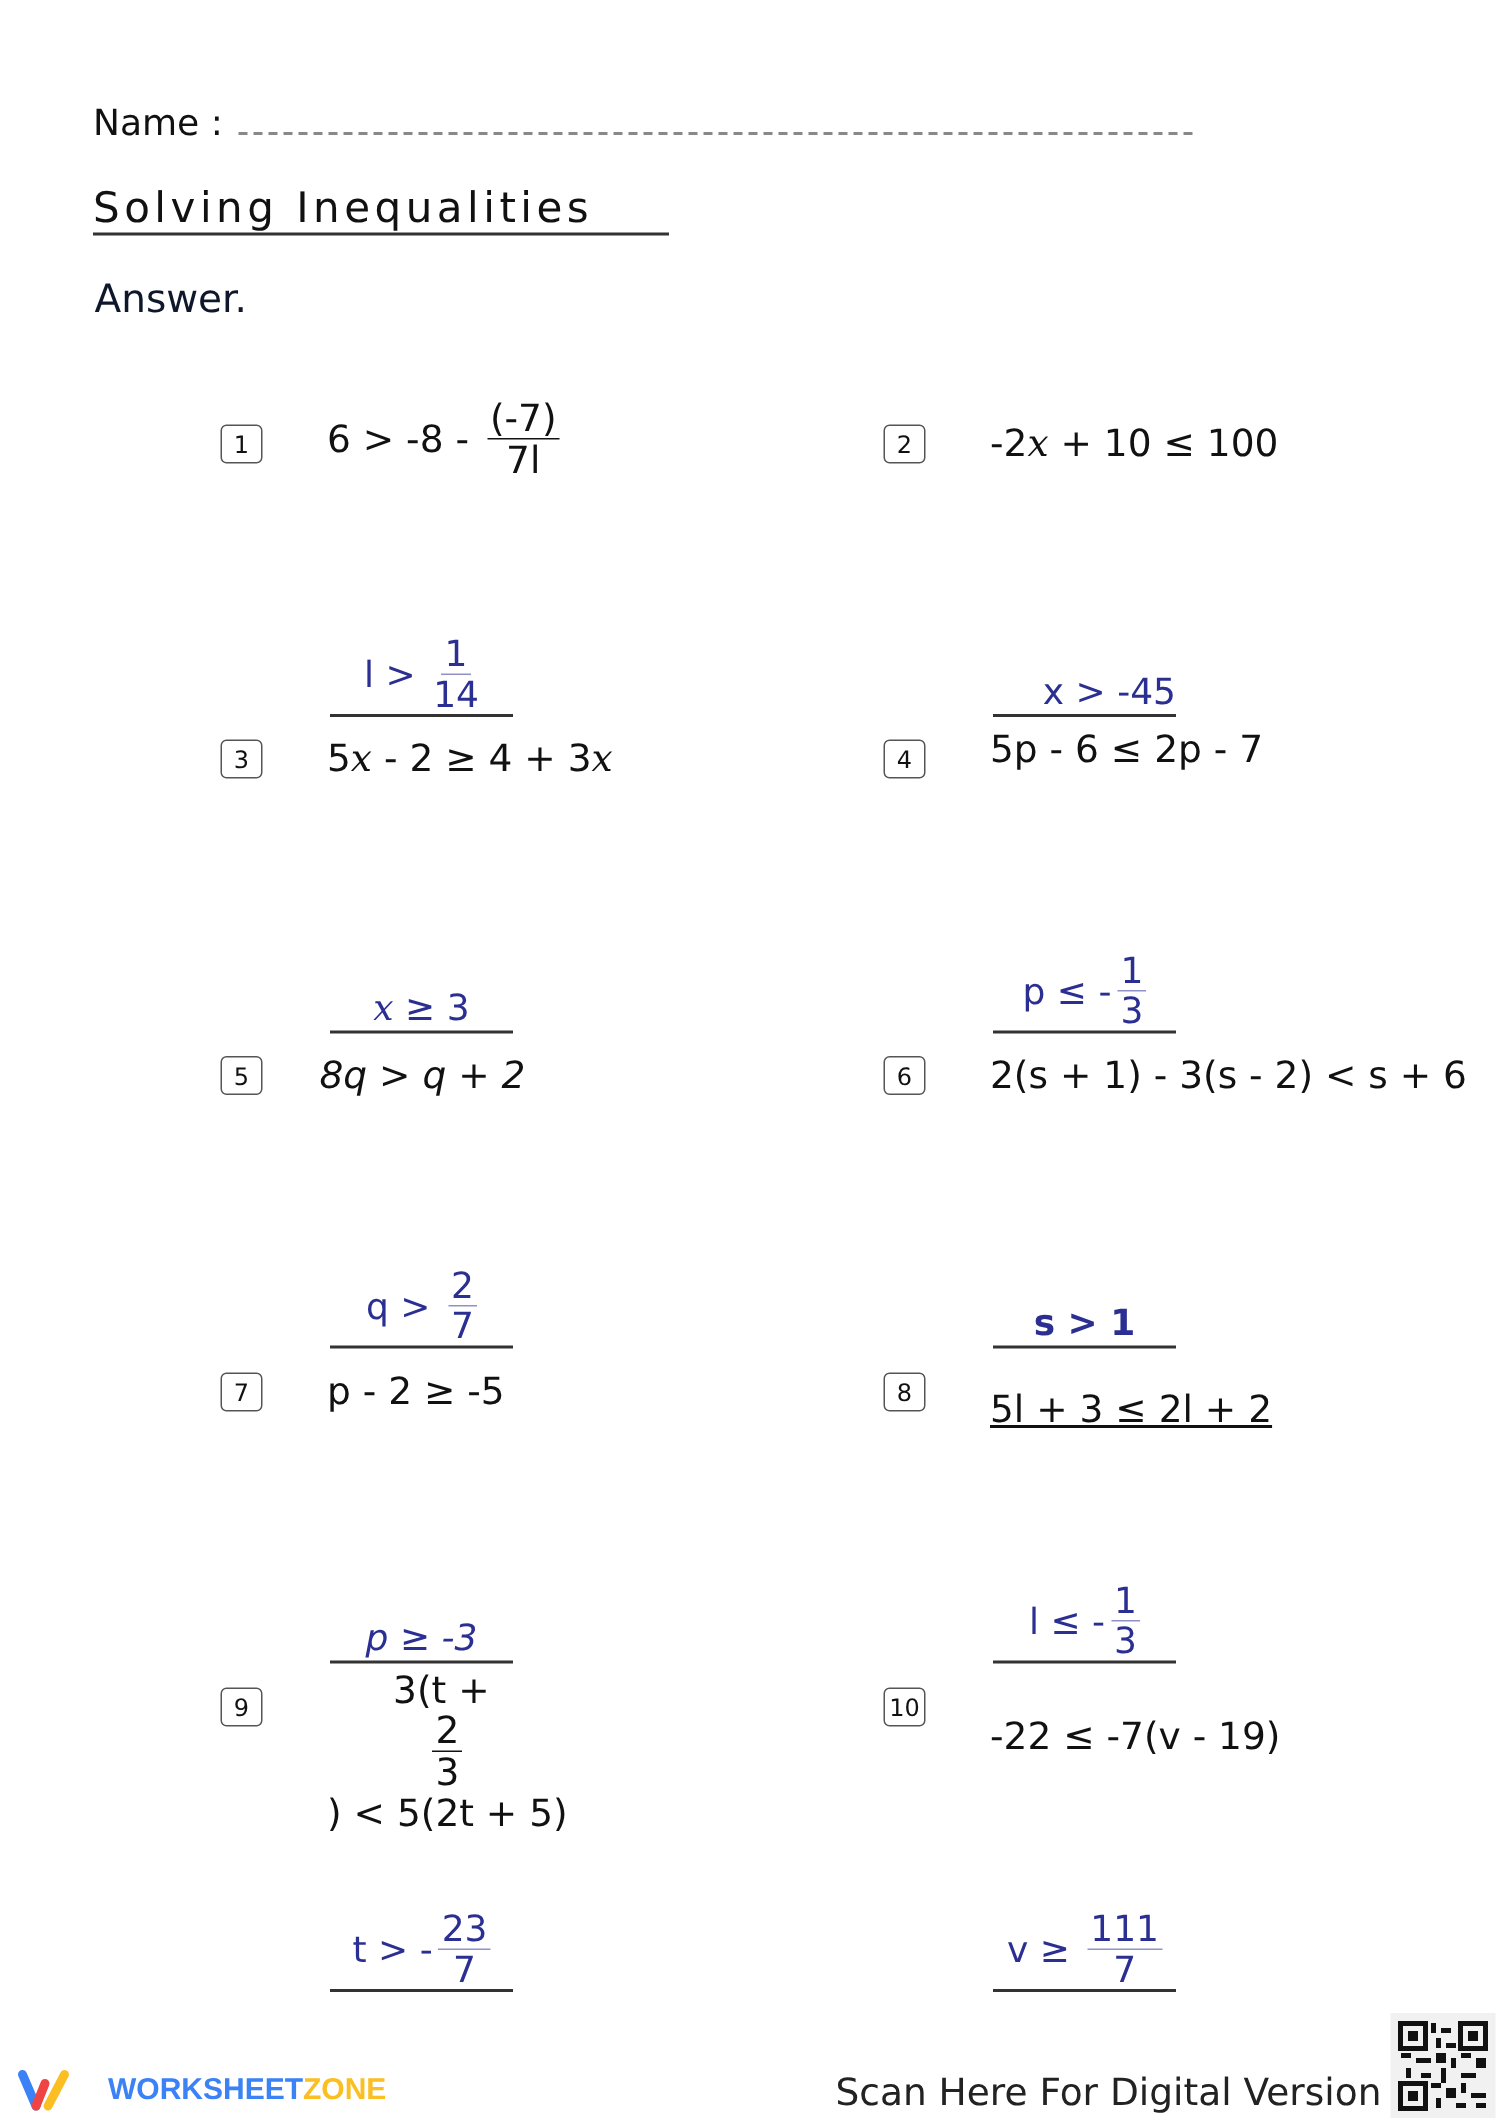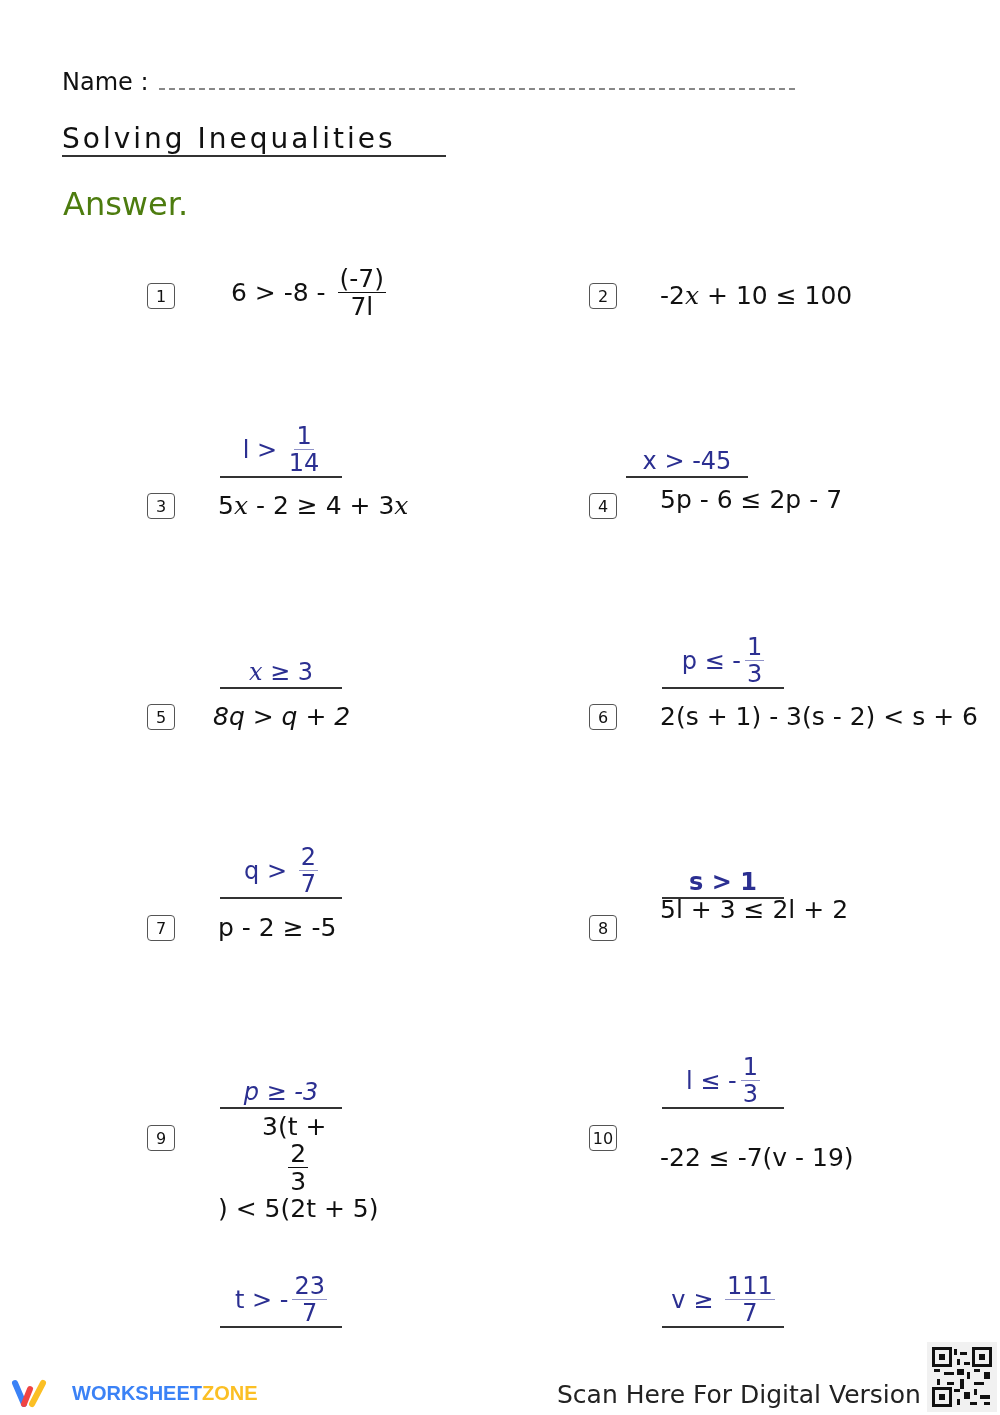"Answer." .answer-label { color: #4d7c0f -> #0f172a; font-size: 32px -> 26px }
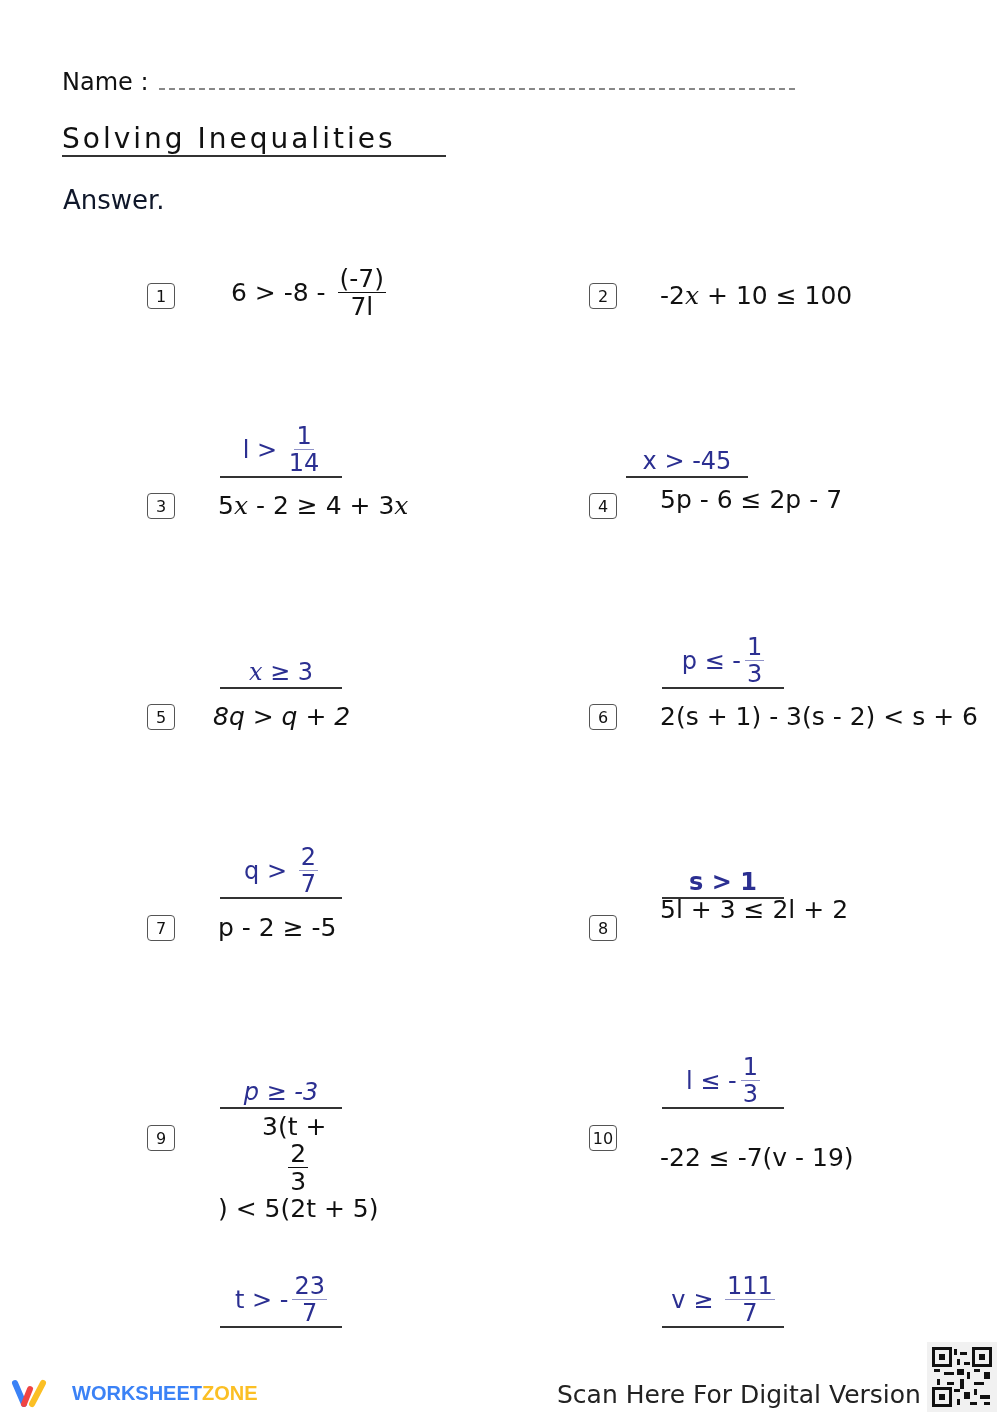"6 > -8 -" div.expr { left: 231px -> 218px }
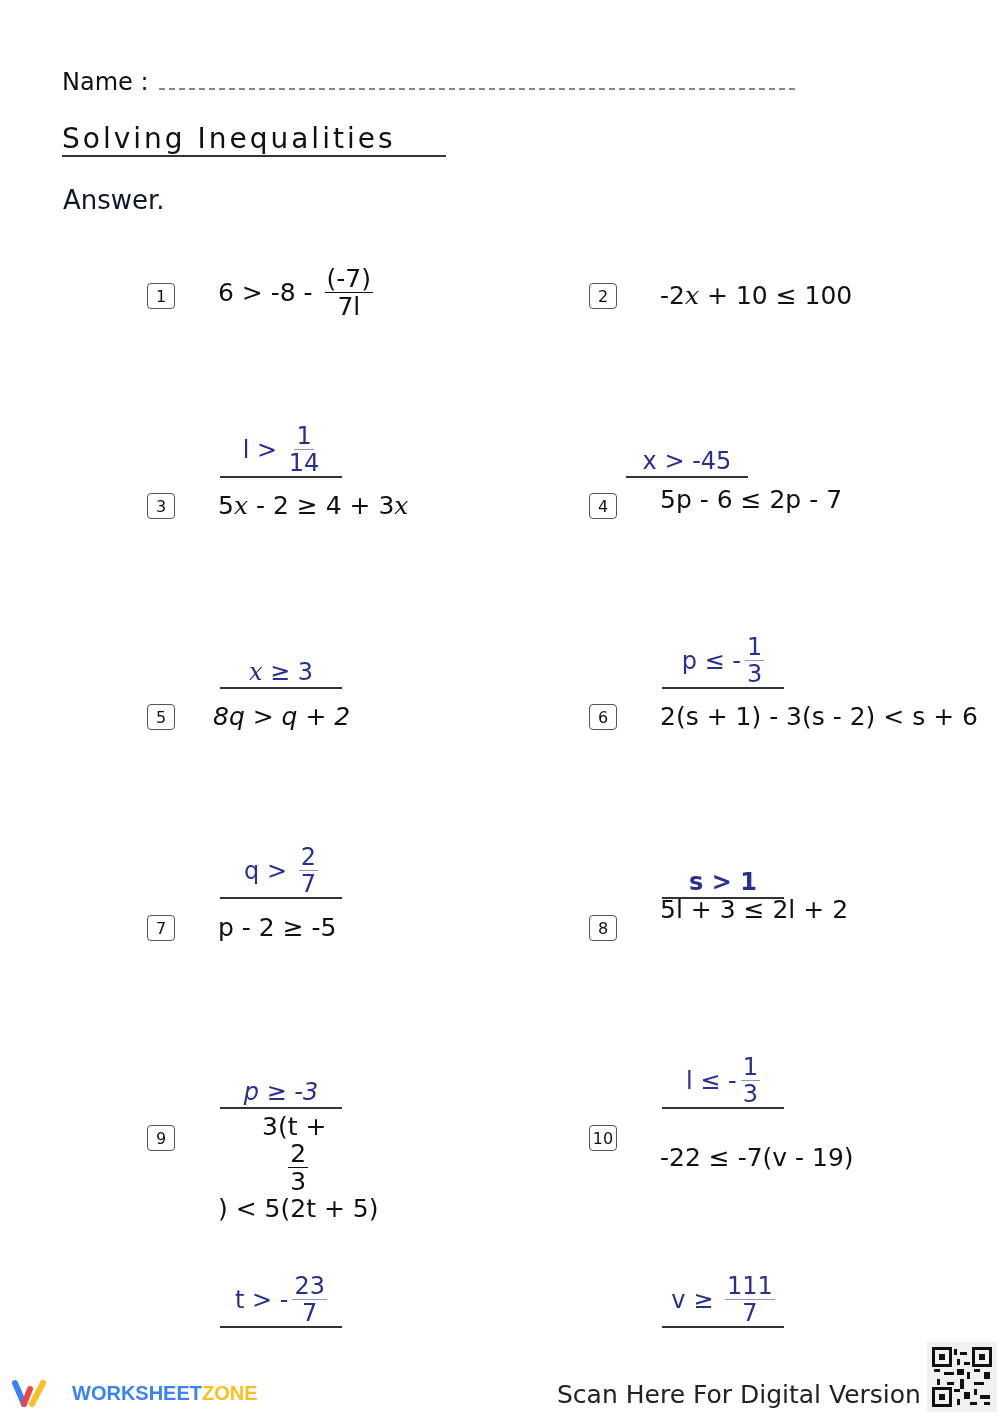"x > -45" div.ans-wrap { justify-content: none -> flex-end; left: 626px -> 662px }
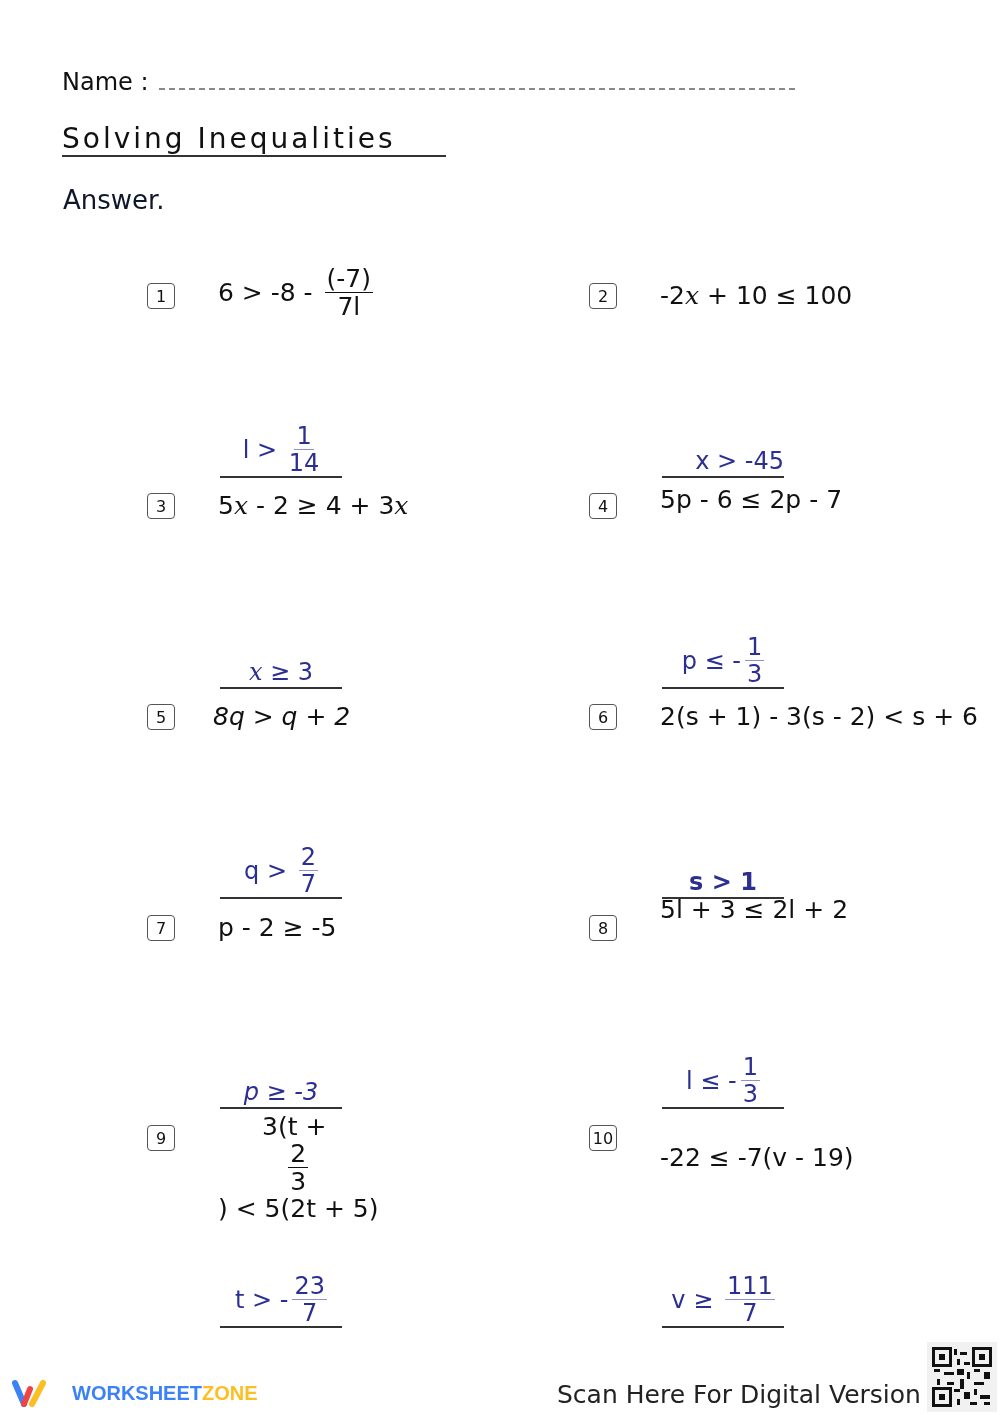"5l + 3 ≤ 2l" div.expr { text-decoration: none -> underline; top: 895px -> 925px }
